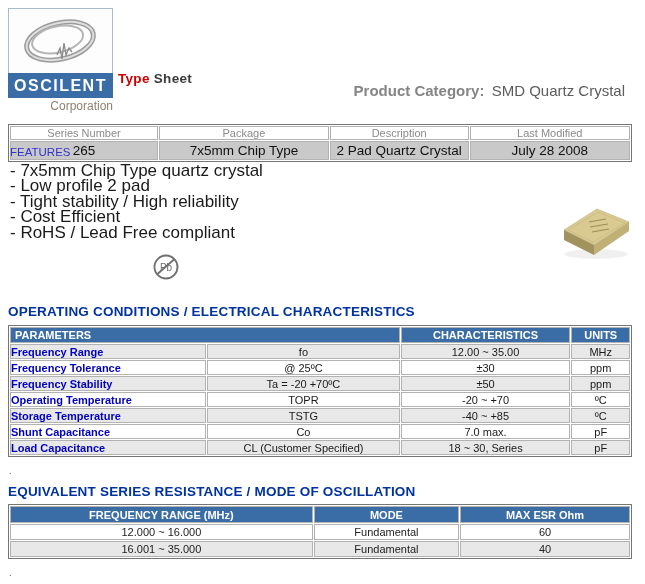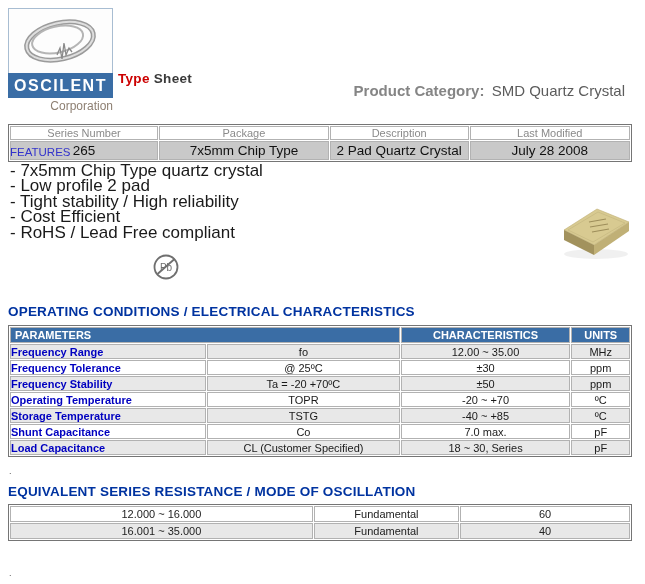"FREQUENCY RANGE (MHz)" tr { html: none -> <tr> <th>FREQUENCY RANGE (MHz)</th> <th>MODE</th> <th>MAX ESR Ohm</th> </tr> }
